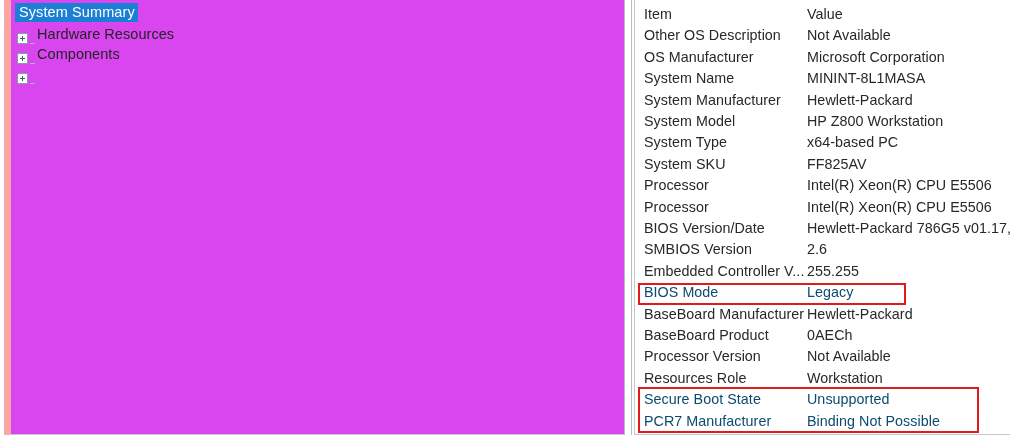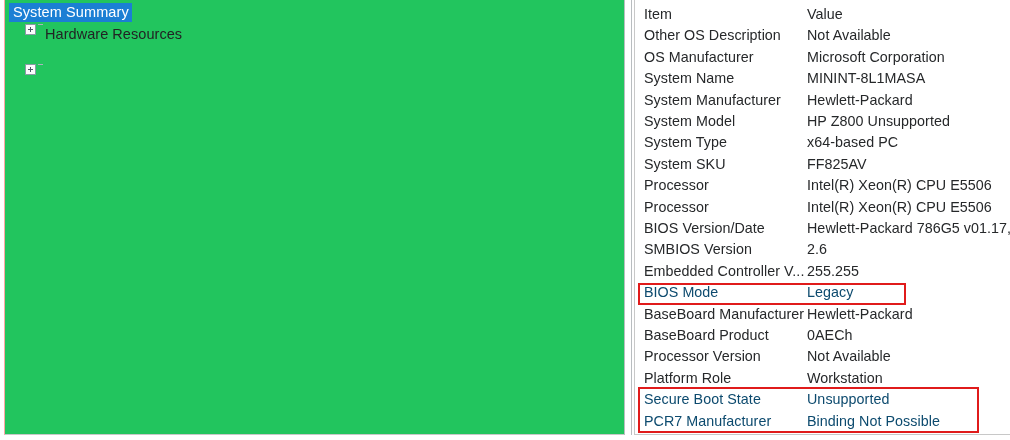"System Summary" #tree-pane { background: #22c55e -> #d946ef; border-left: 1px solid #fca5a5 -> 7px solid #fca5a5 }
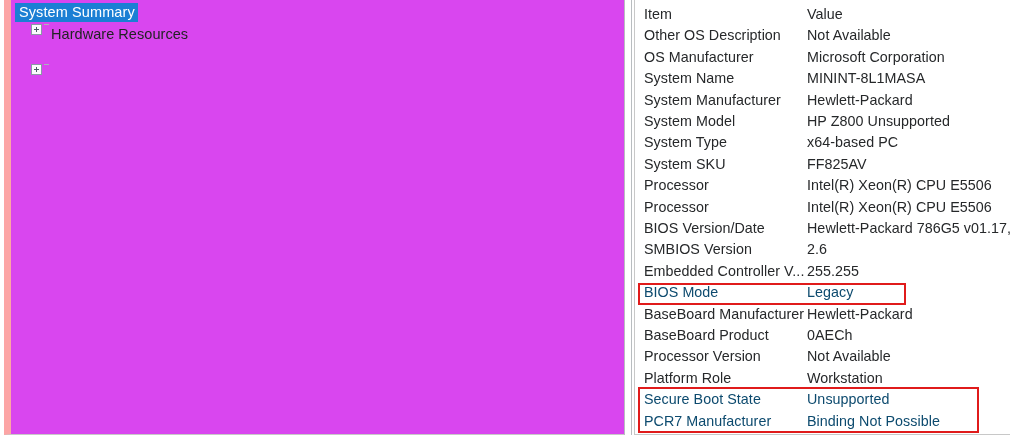"Hardware Resources" .tree-child { align-items: flex-start -> flex-end; left: 20px -> 6px }
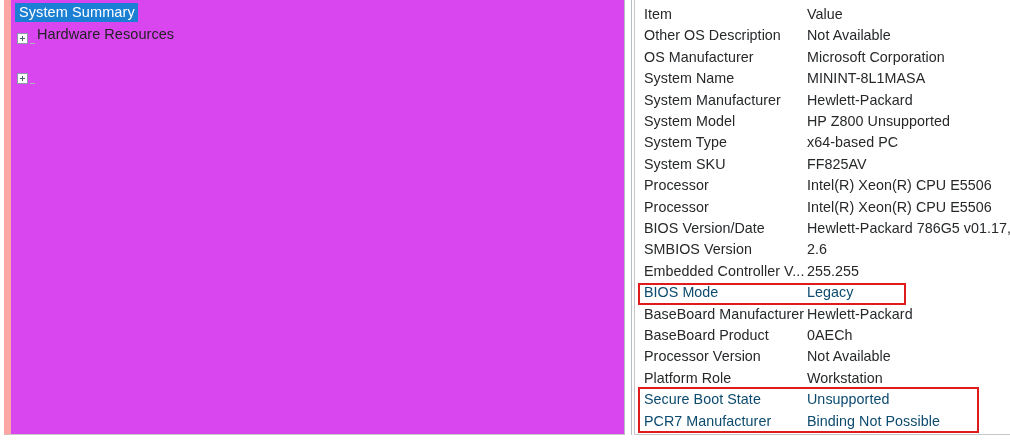"Components" div.tree-child { html: none -> <div> <span></span> <span></span> <span>Components</span> </div> }
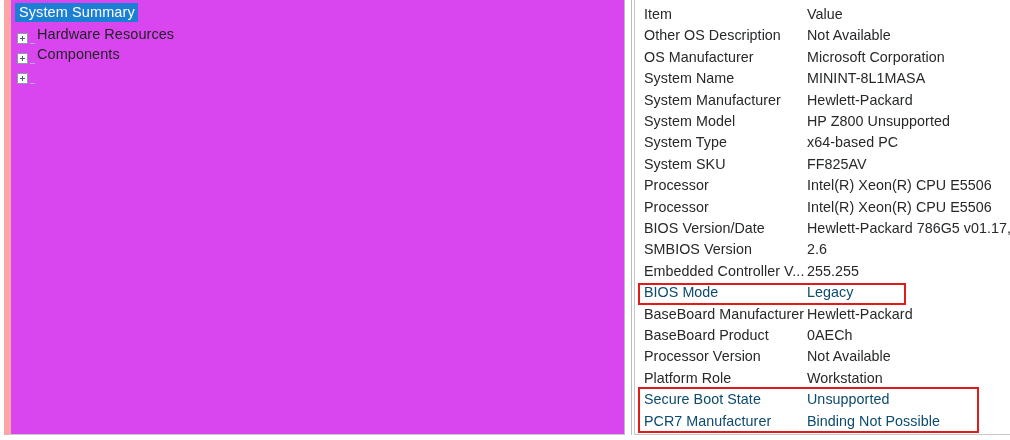"HP Z800 Unsupported" span.gval { text: Unsupported -> Workstation }
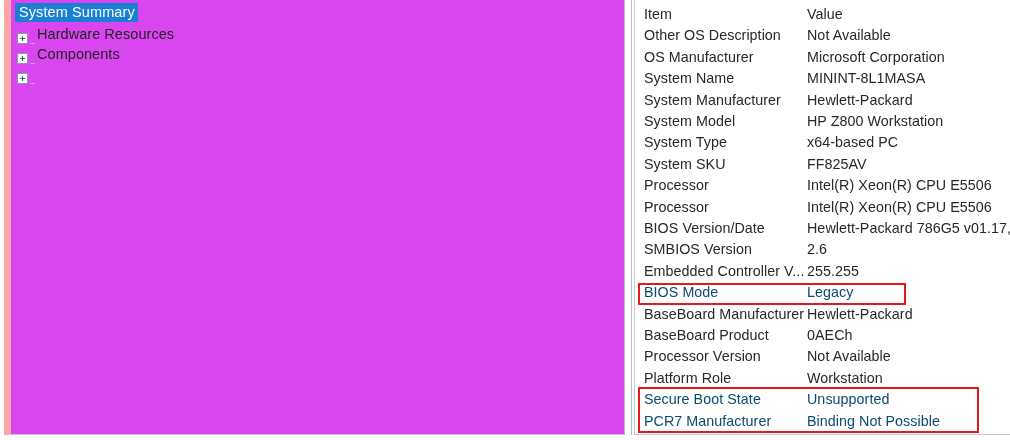"Platform Role" span.gitem { text: Platform -> Resources }
